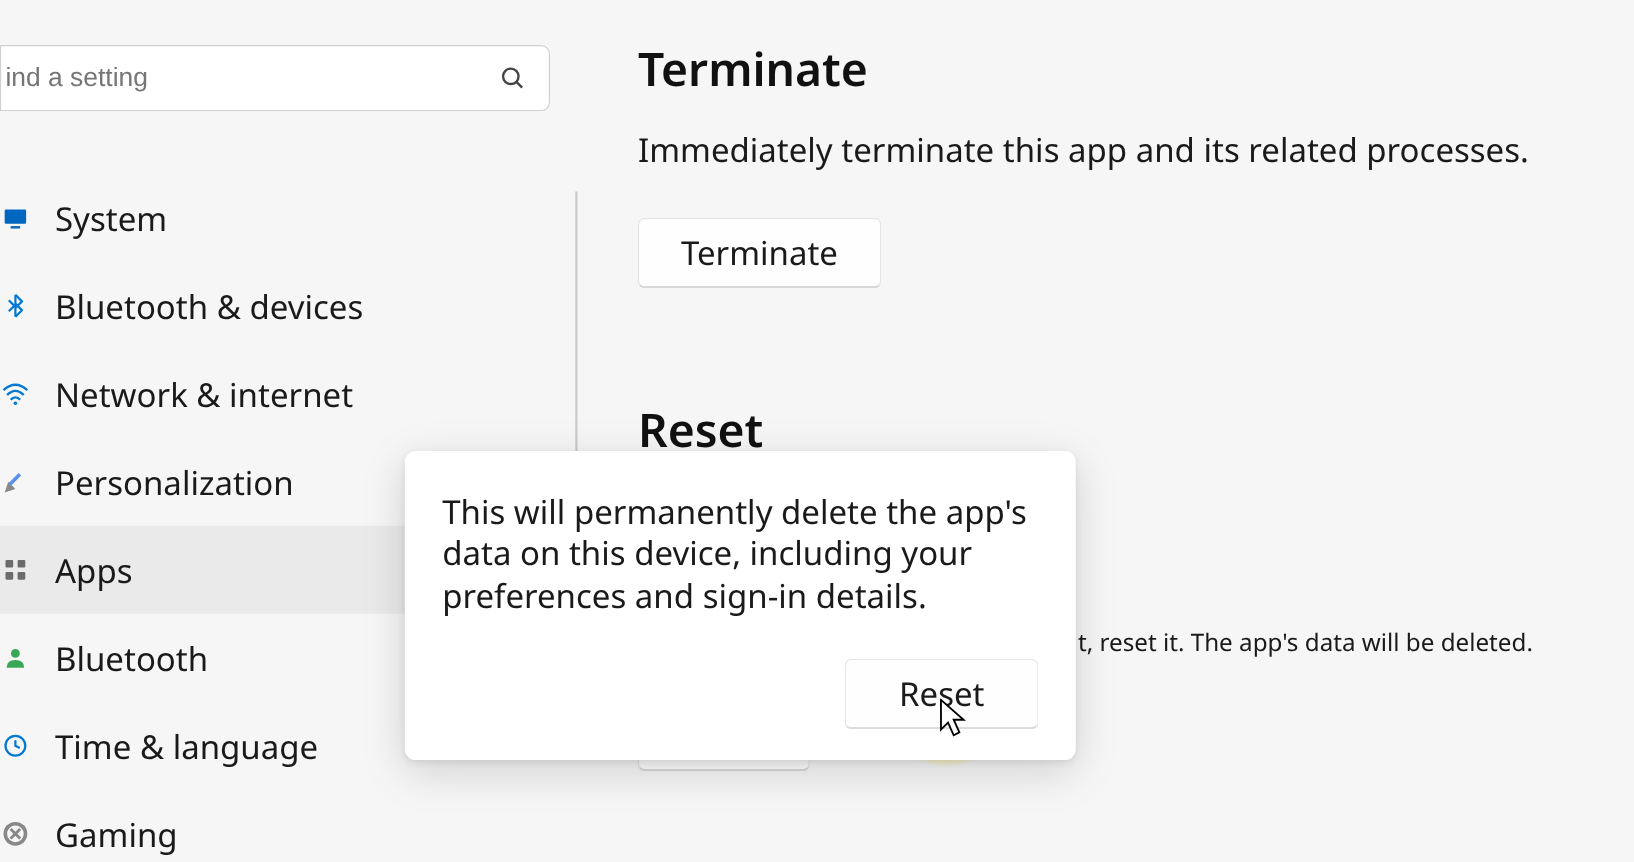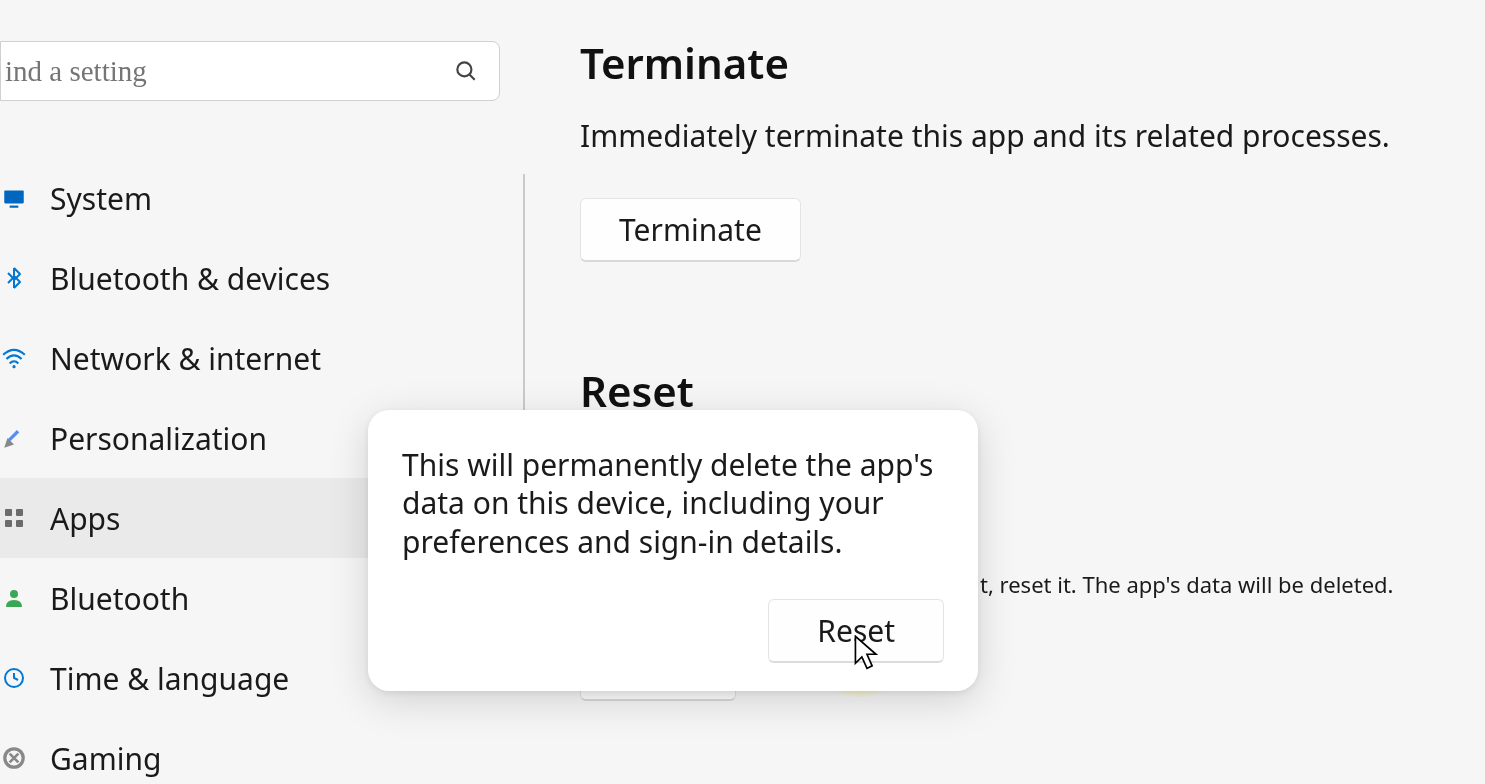"ind a setting" .search-input { font-family: Liberation Serif, serif -> Liberation Sans, sans-serif; font-size: 29px -> 24px }
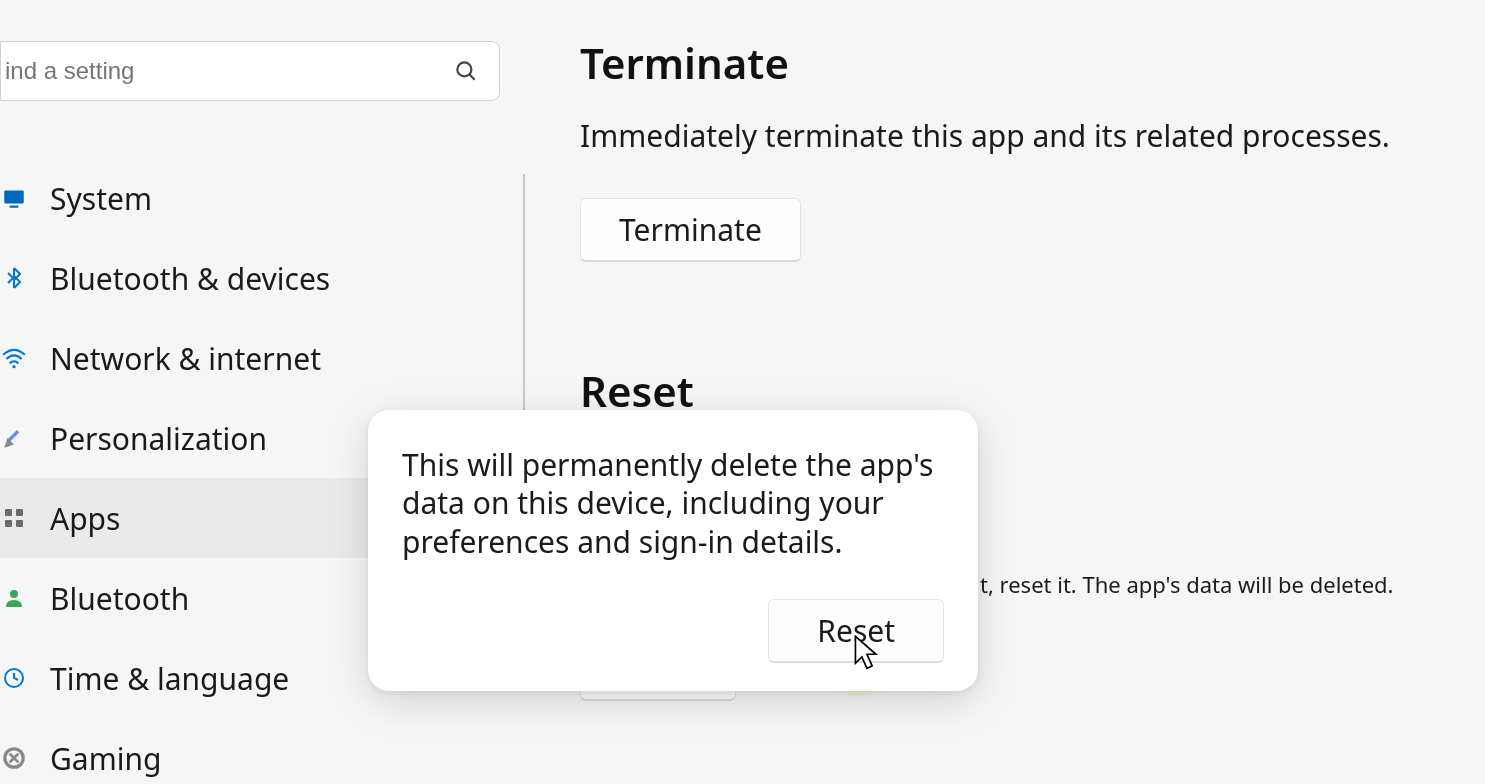"This will permanently delete the" .popover { border-radius: 21px -> 10px }
